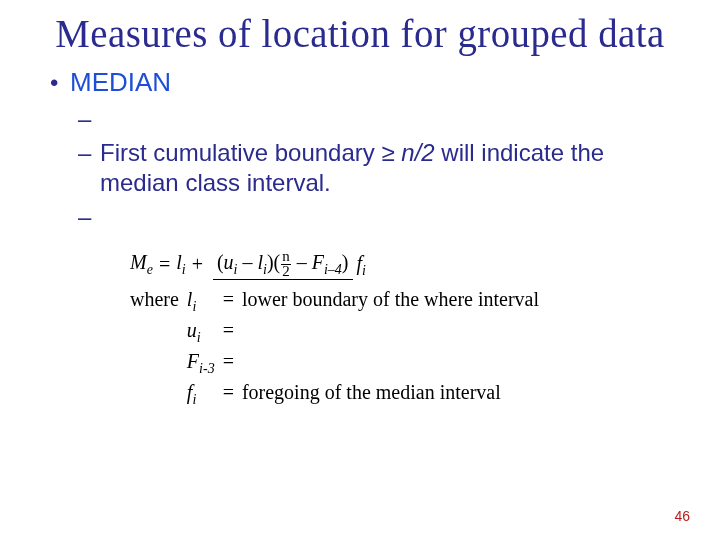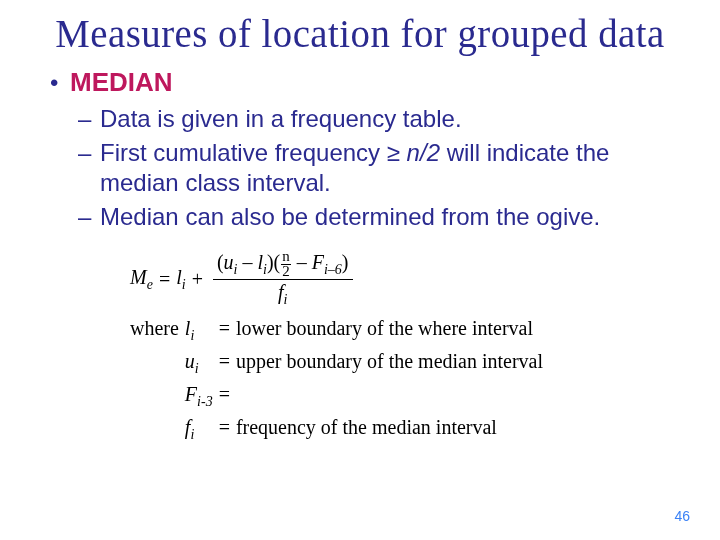"MEDIAN" .bullet-text { color: #be185d -> #1d4ed8; font-weight: bold -> normal }
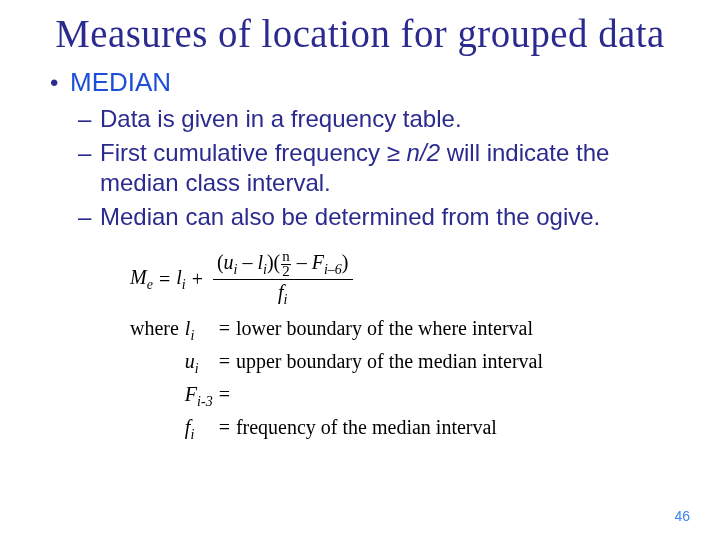"Data is given in a" div.sub-text { html: <div>Data is given in a frequency table.</div> -> none }
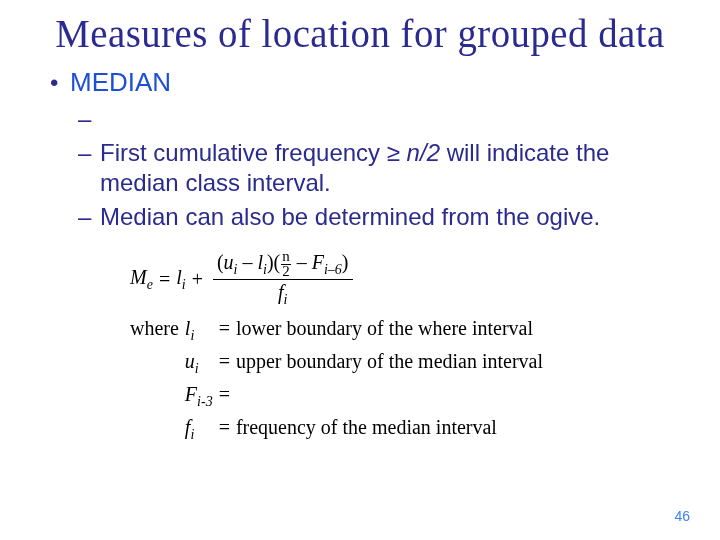"First cumulative frequency ≥" span { text: frequency -> boundary }
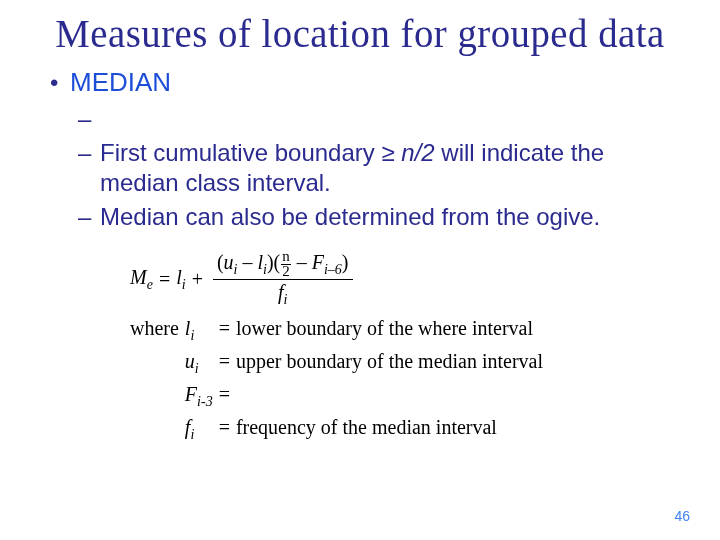"Median can also be determined" div.sub-text { html: <div>Median can also be determined from the ogive.</div> -> none }
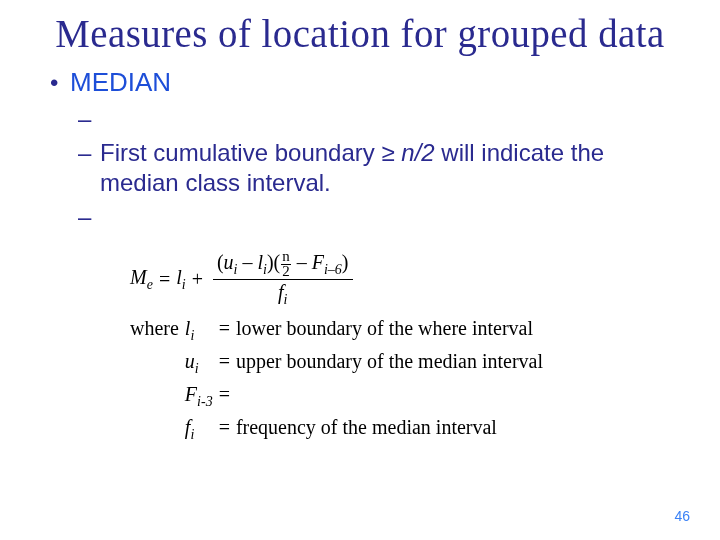"(ui – li)(" .frac { flex-direction: column -> row }
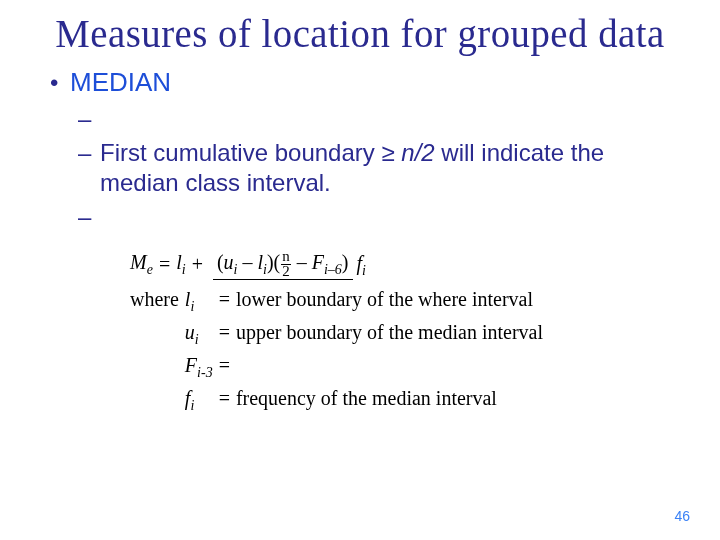"i–6" sub { text: 6 -> 4 }
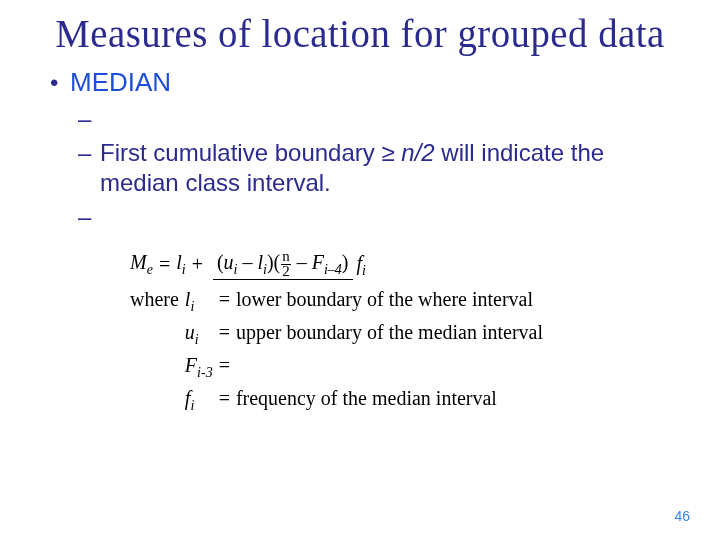"where" .defs { gap: 6px -> none }
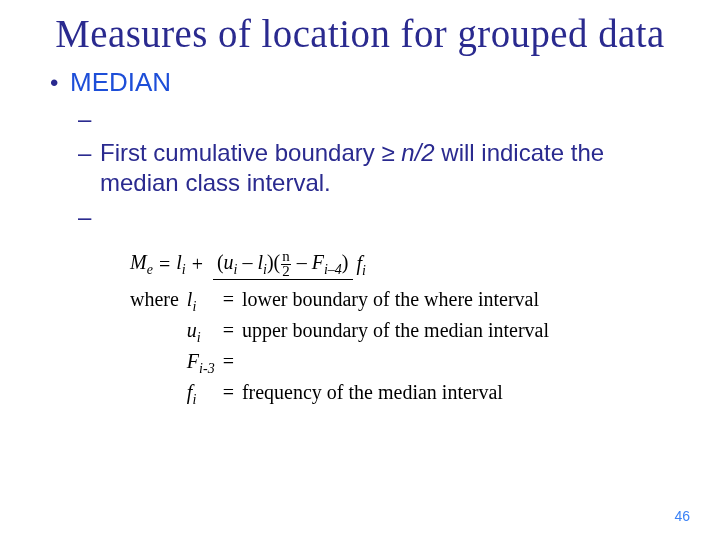"upper boundary of the median" div.desc { html: <div>upper boundary of the median interval</div> -> none }
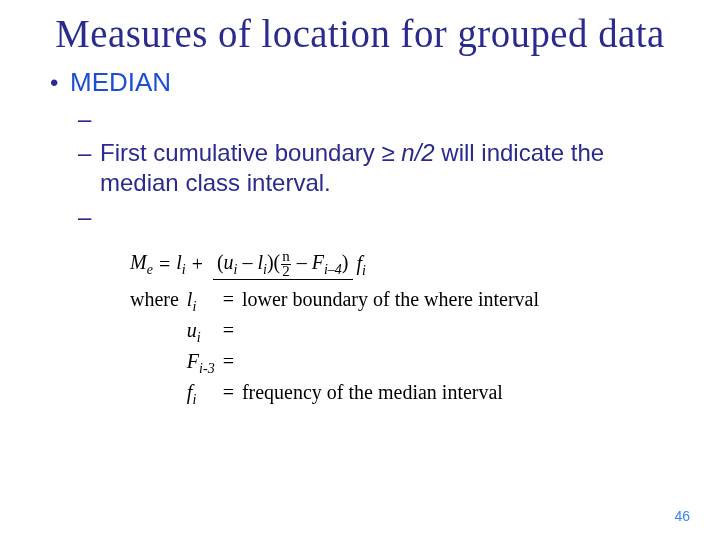"frequency of the median interval" div.desc { text: frequency -> foregoing }
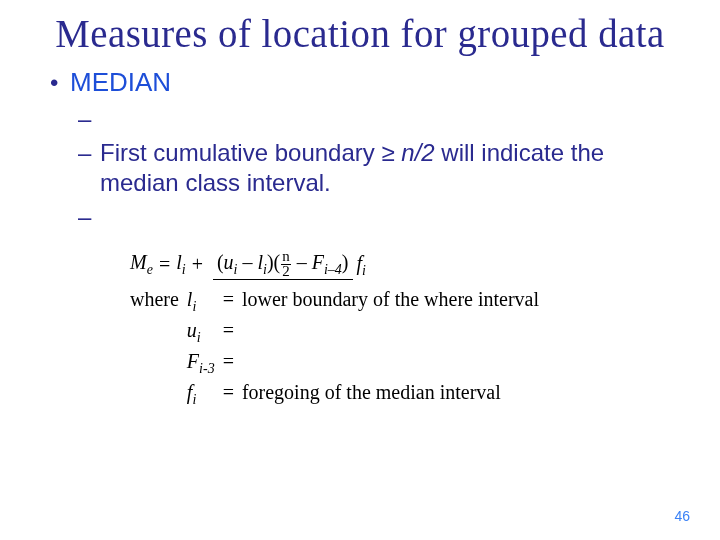"46" .page-num { color: #3b82f6 -> #b91c1c }
